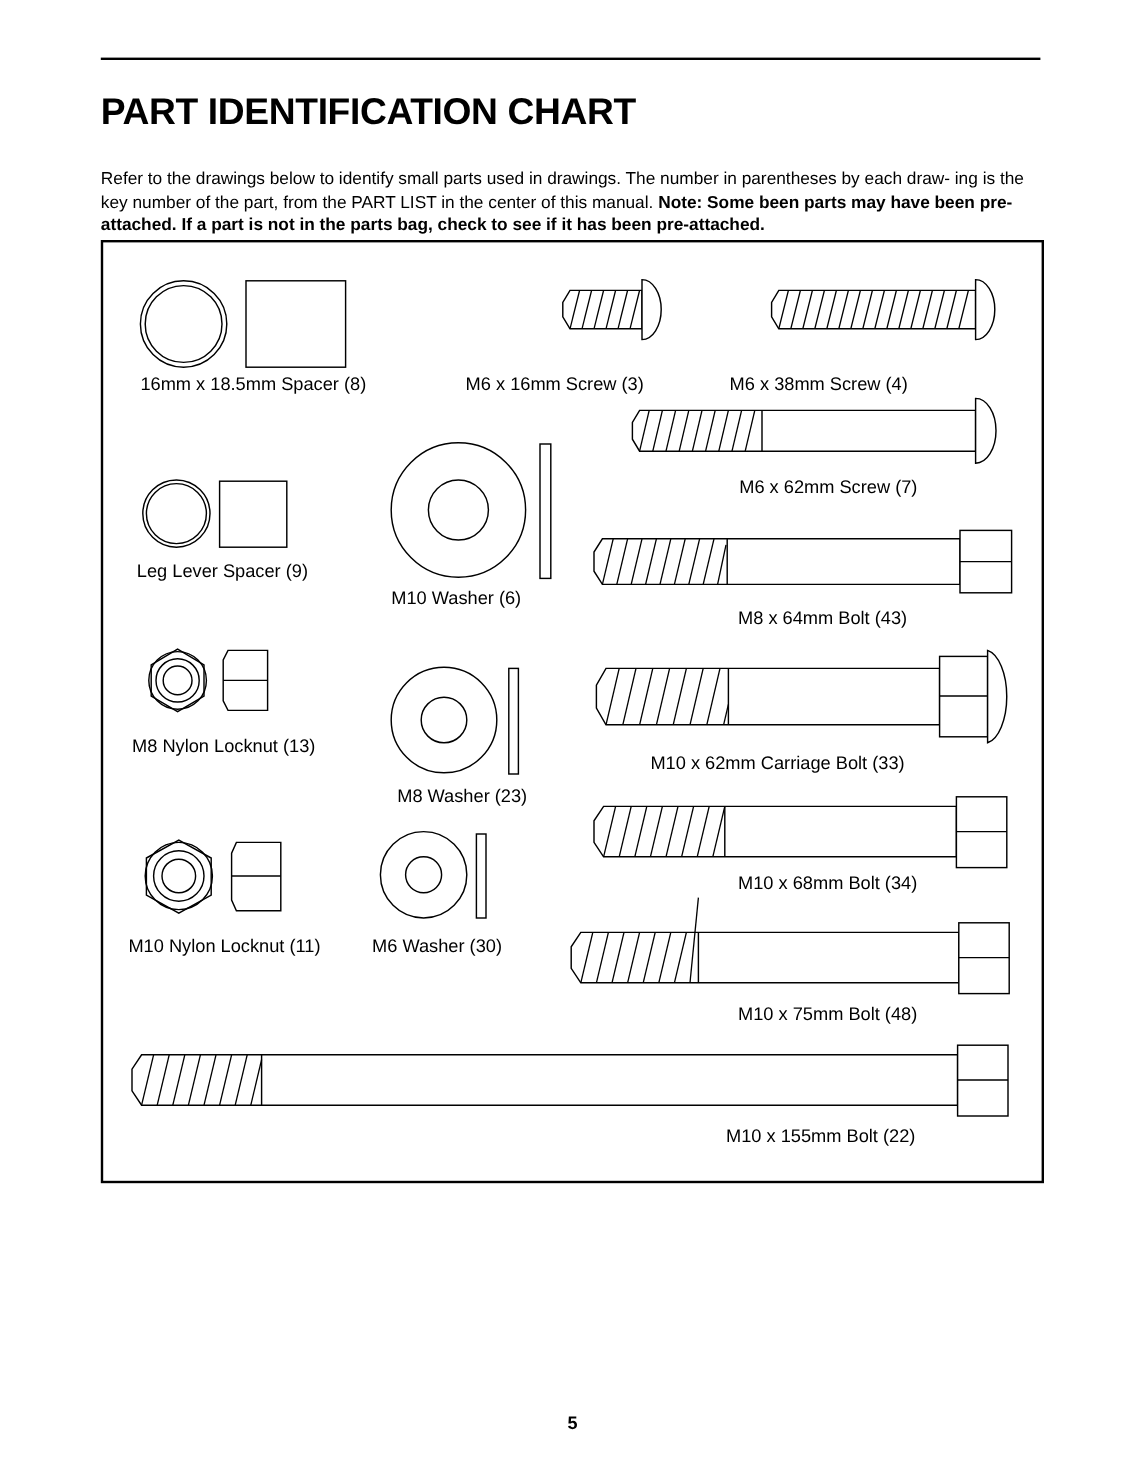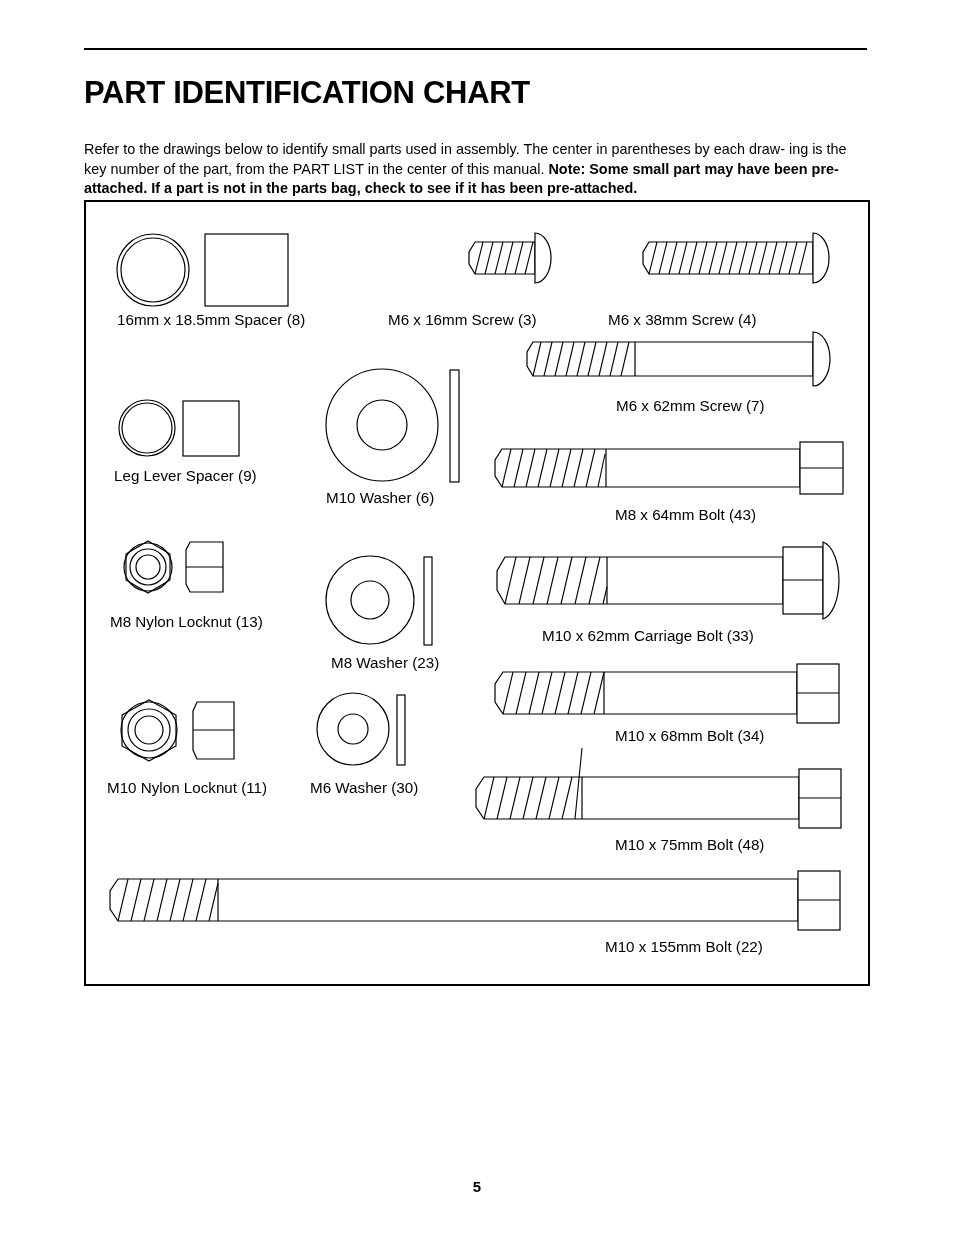"Refer to the drawings below" span { text: assembly. The center -> drawings. The number }
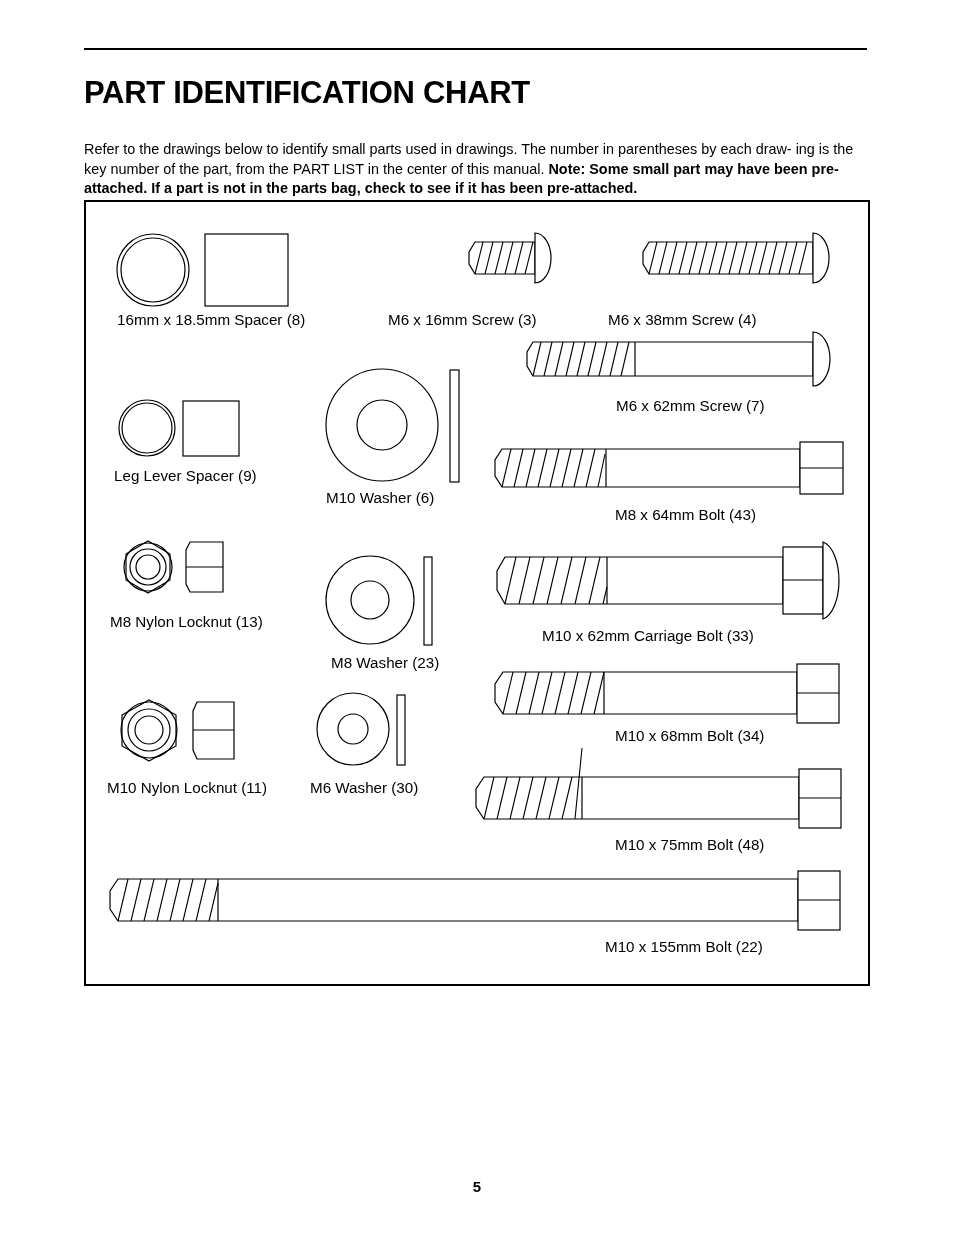"Note: Some small part" b { text: small part -> been parts }
